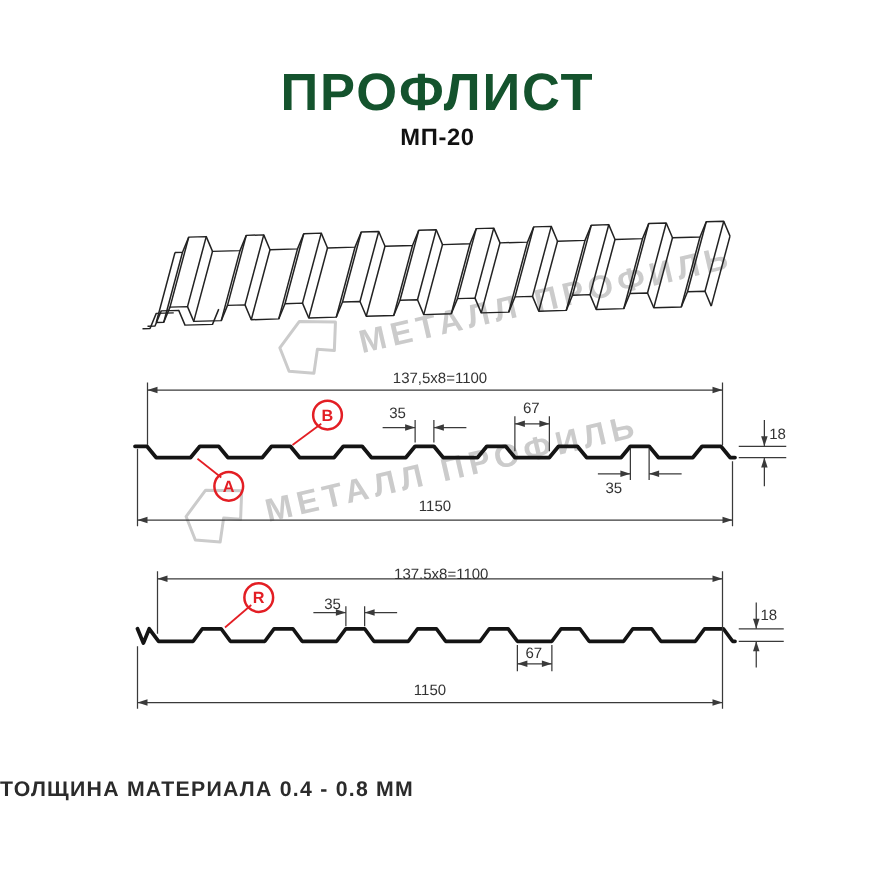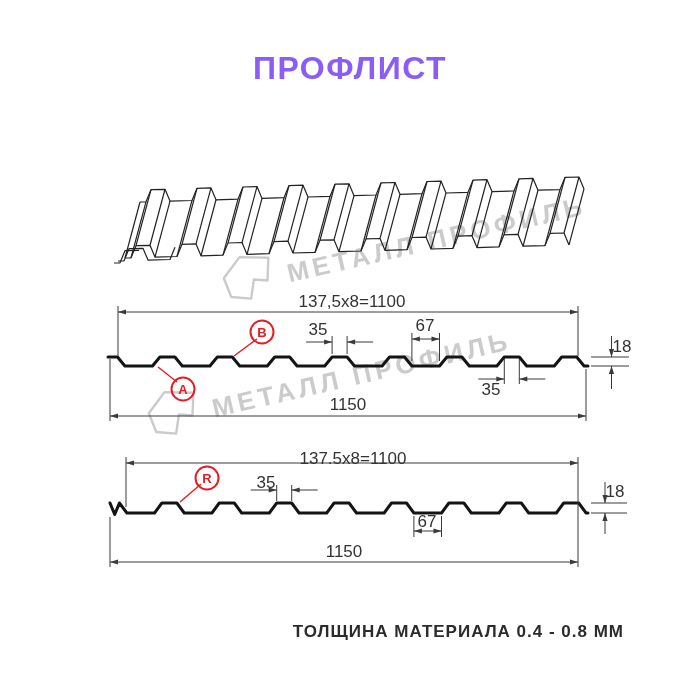"ПРОФЛИСТ" .title { color: #8b5cf6 -> #14532d; font-size: 32px -> 42px }
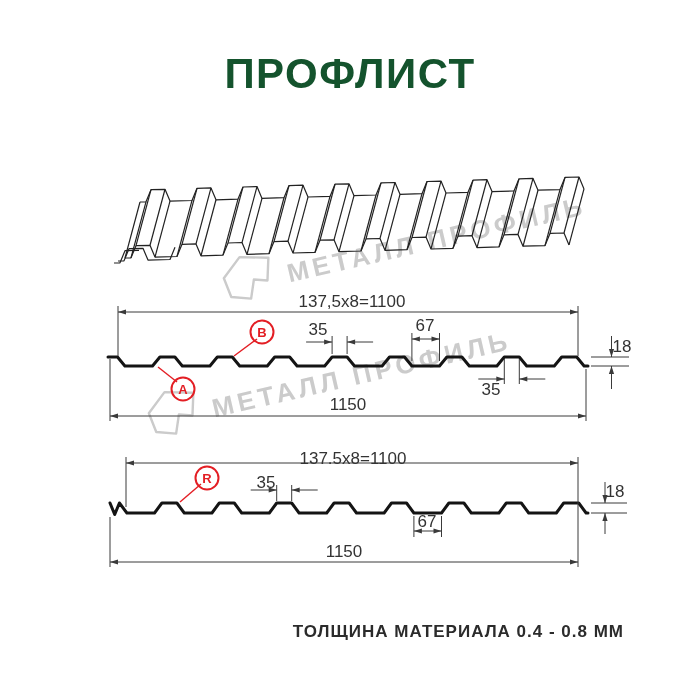"МП-20" div.subtitle { html: none -> <div>МП-20</div> }
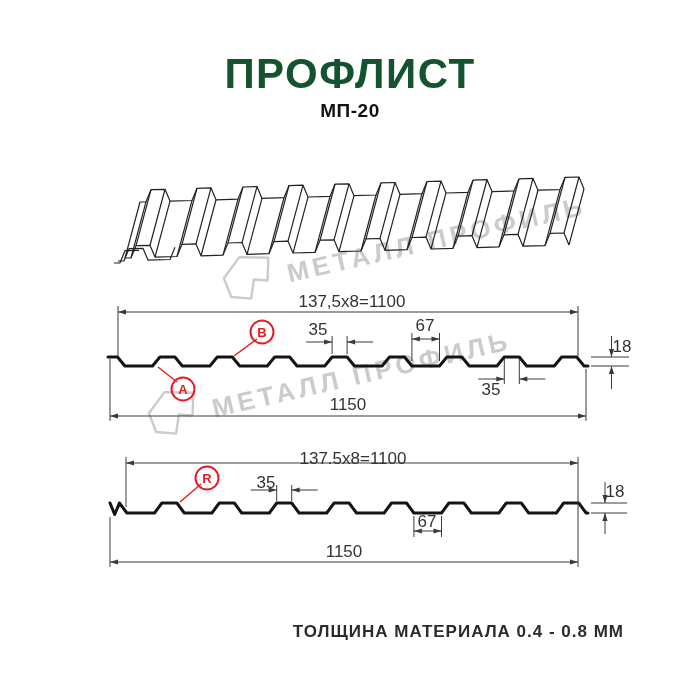"137,5x8=1100" .dim { font-size: 17px -> 12px }
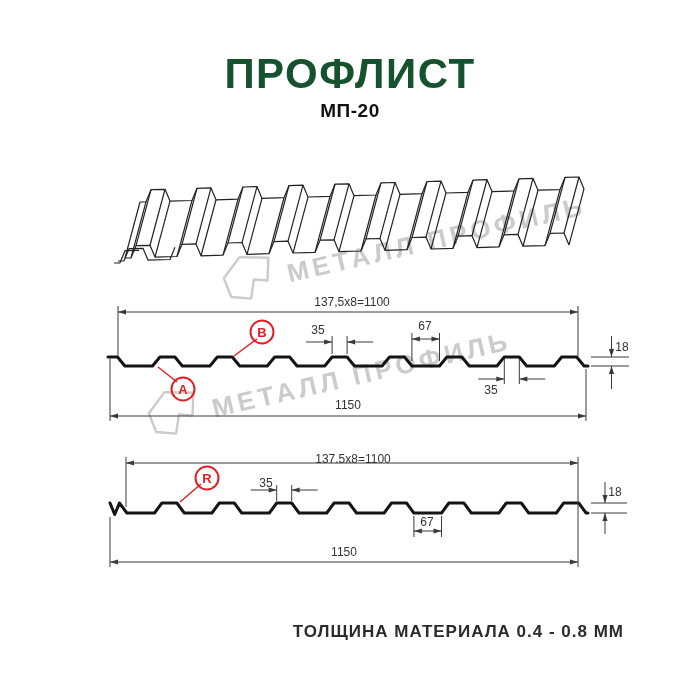"ТОЛЩИНА МАТЕРИАЛА 0.4 - 0.8" .footer { text-align: right -> left }
